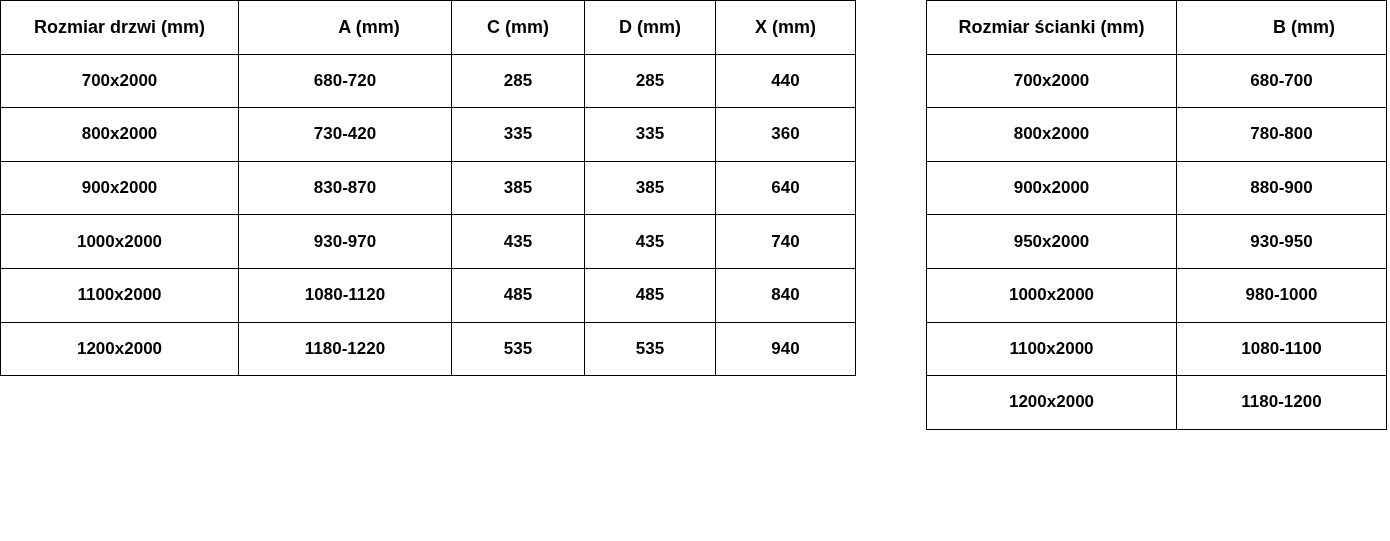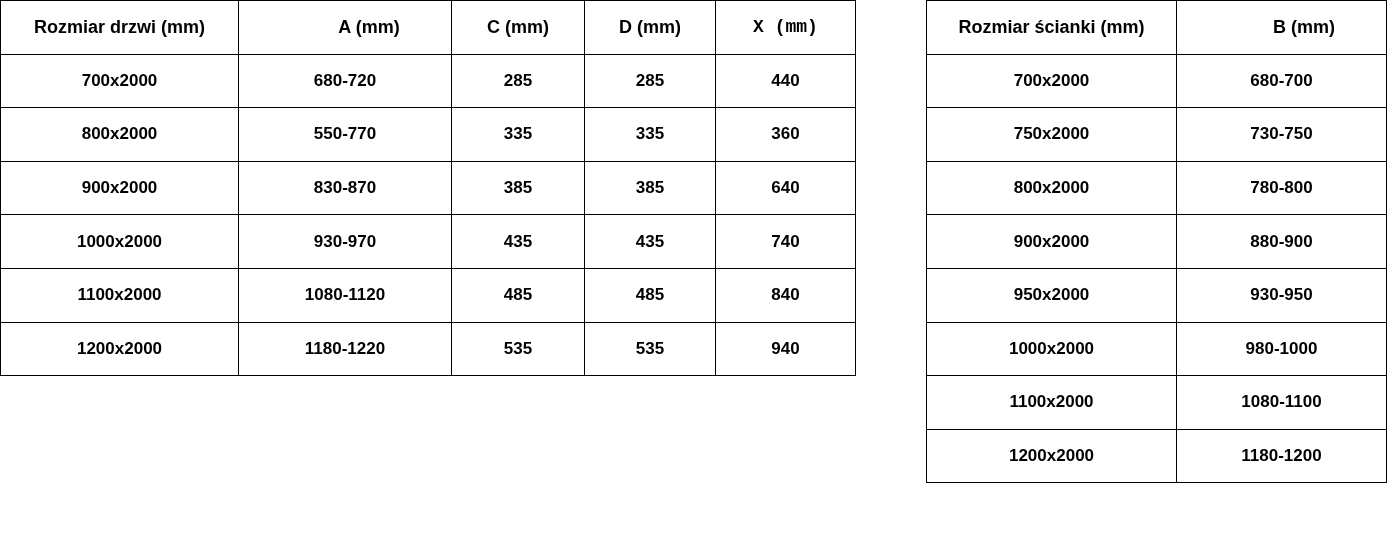"X (mm)" #doors-table .col-x { font-family: Liberation Mono, monospace -> none }
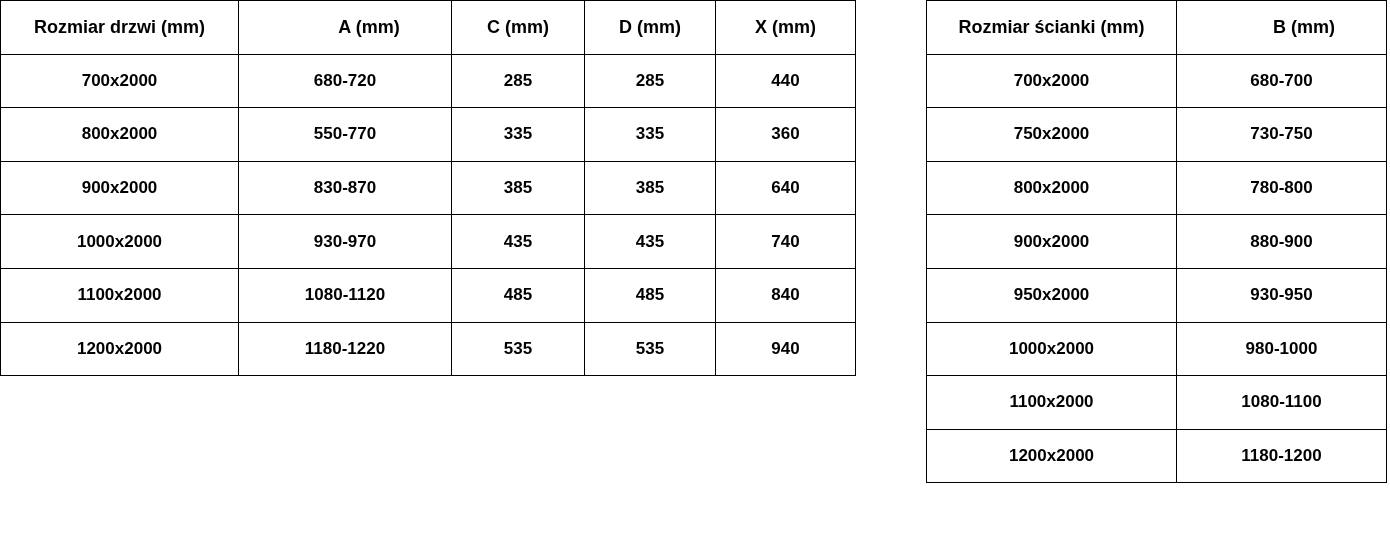"550-770" td { text: 550-770 -> 730-420 }
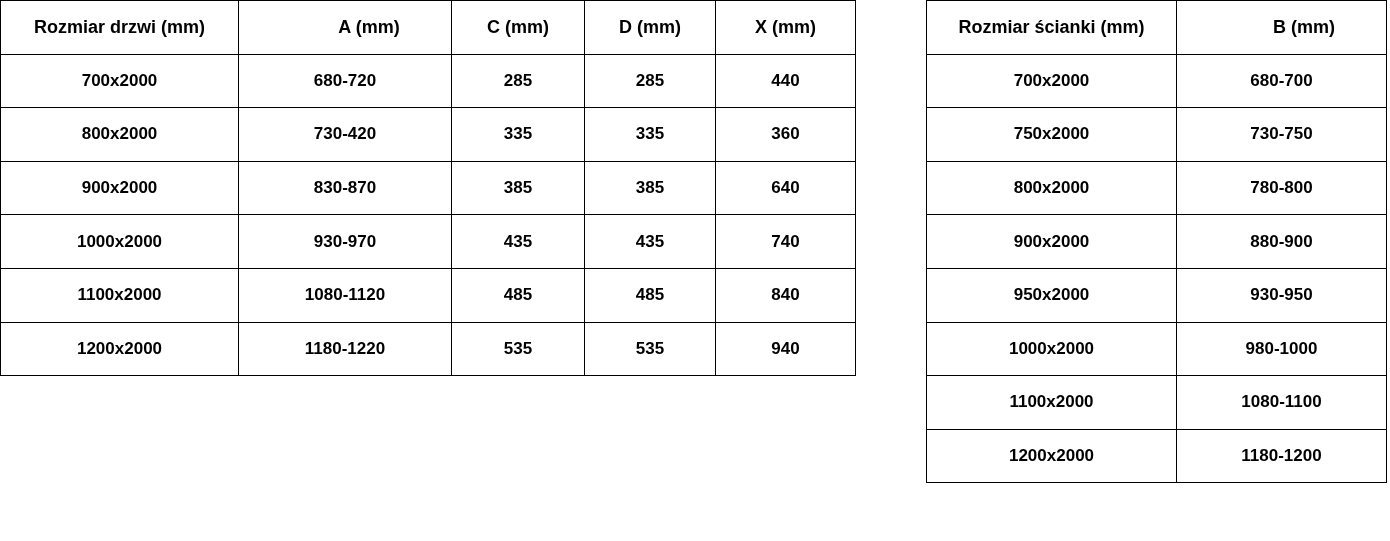"750x2000" tr { html: <tr> <td>750x2000</td> <td>730-750</td> </tr> -> none }
